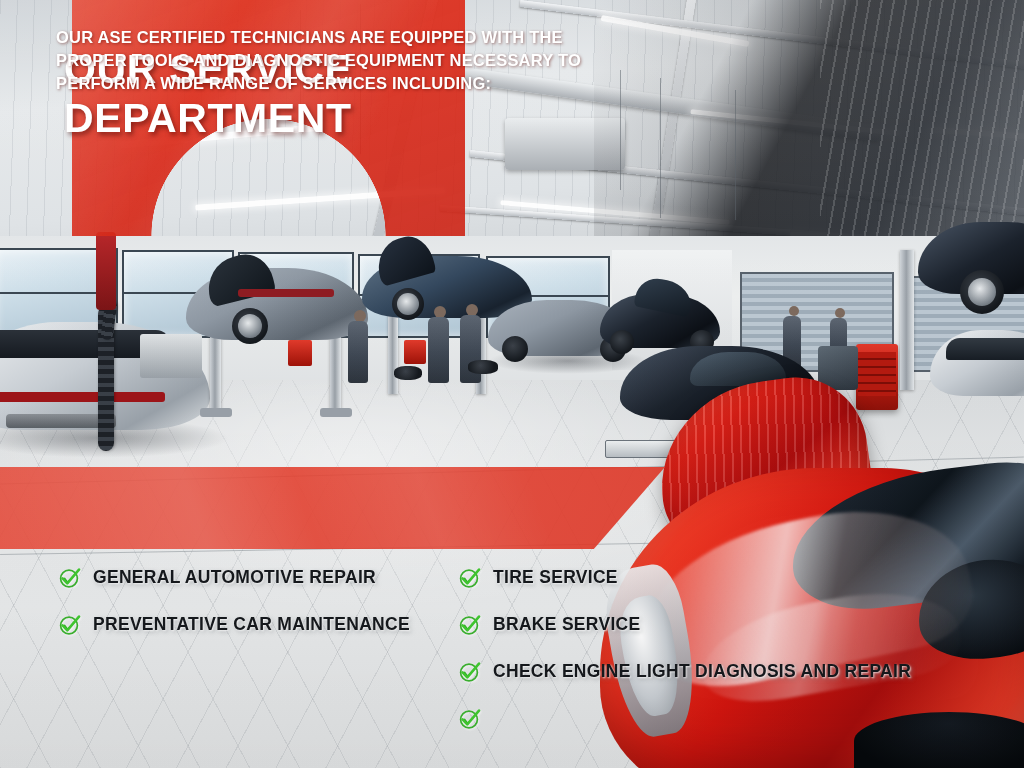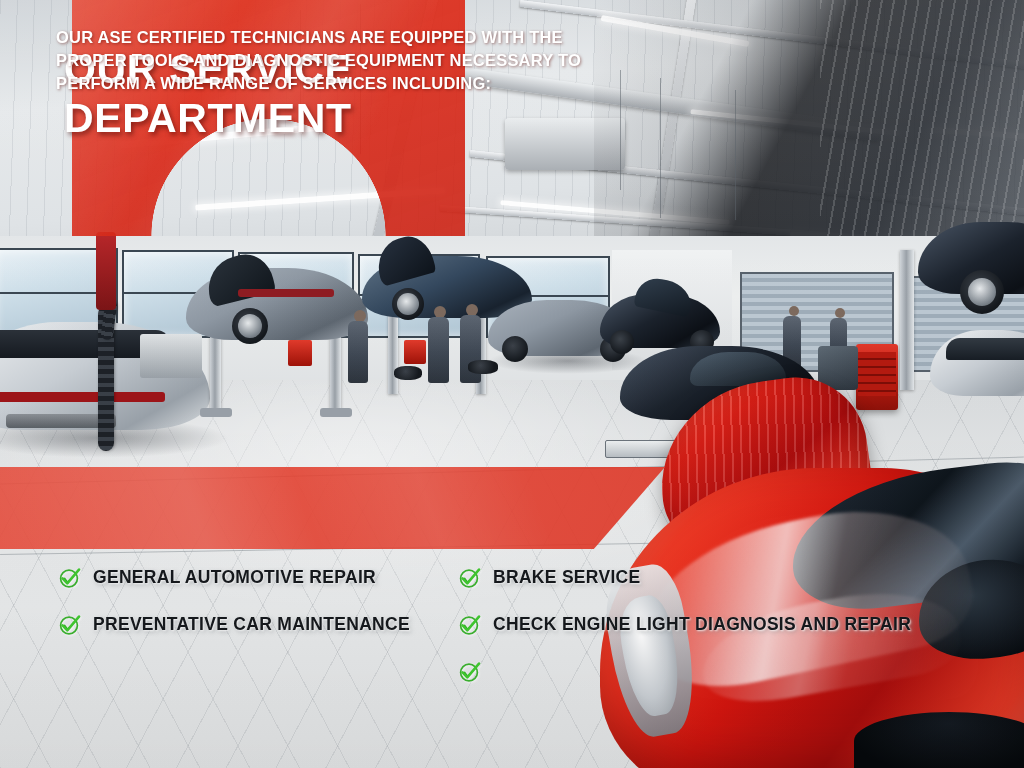"TIRE SERVICE" div.svc-item { html: none -> <div> <svg> <circle></circle> <path></path> <path></path> </svg> <span>TIRE SERVICE</span> </div> }
